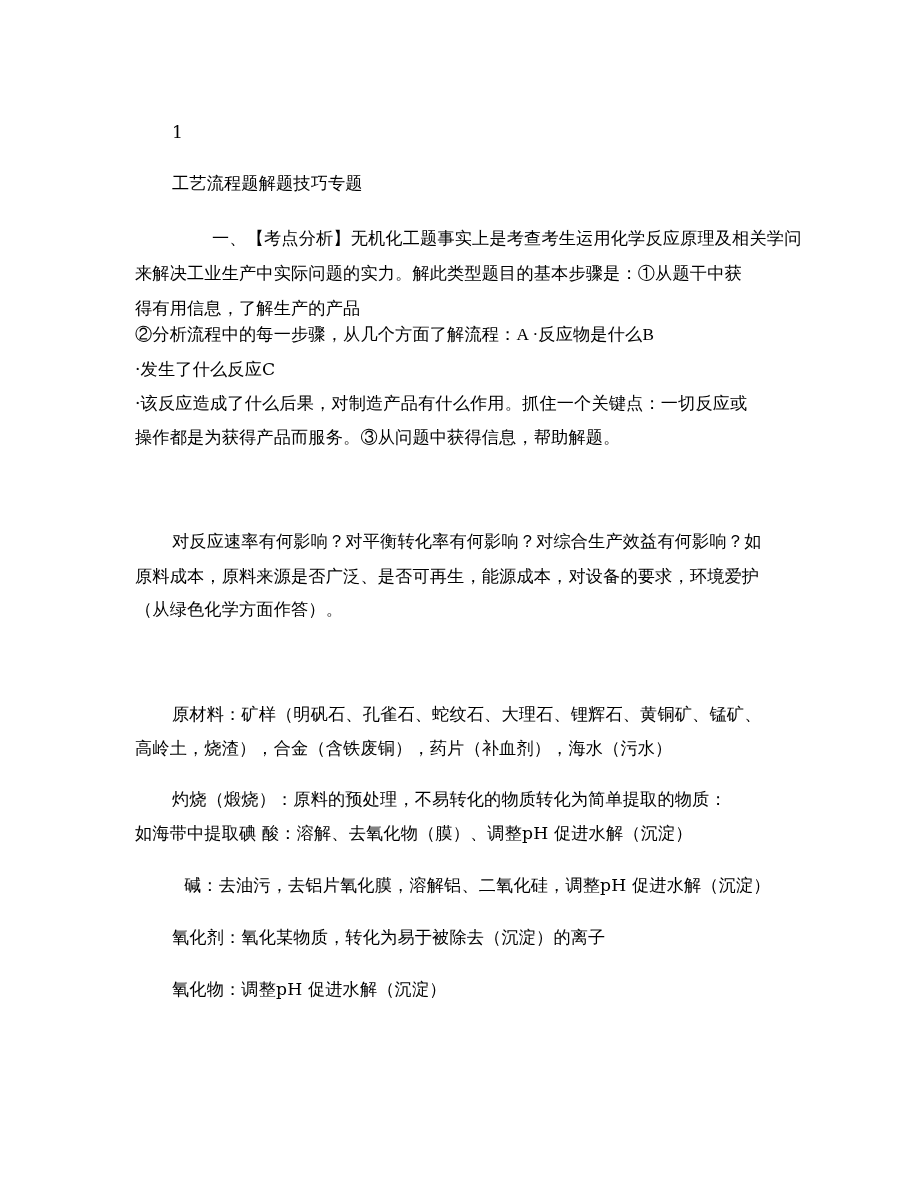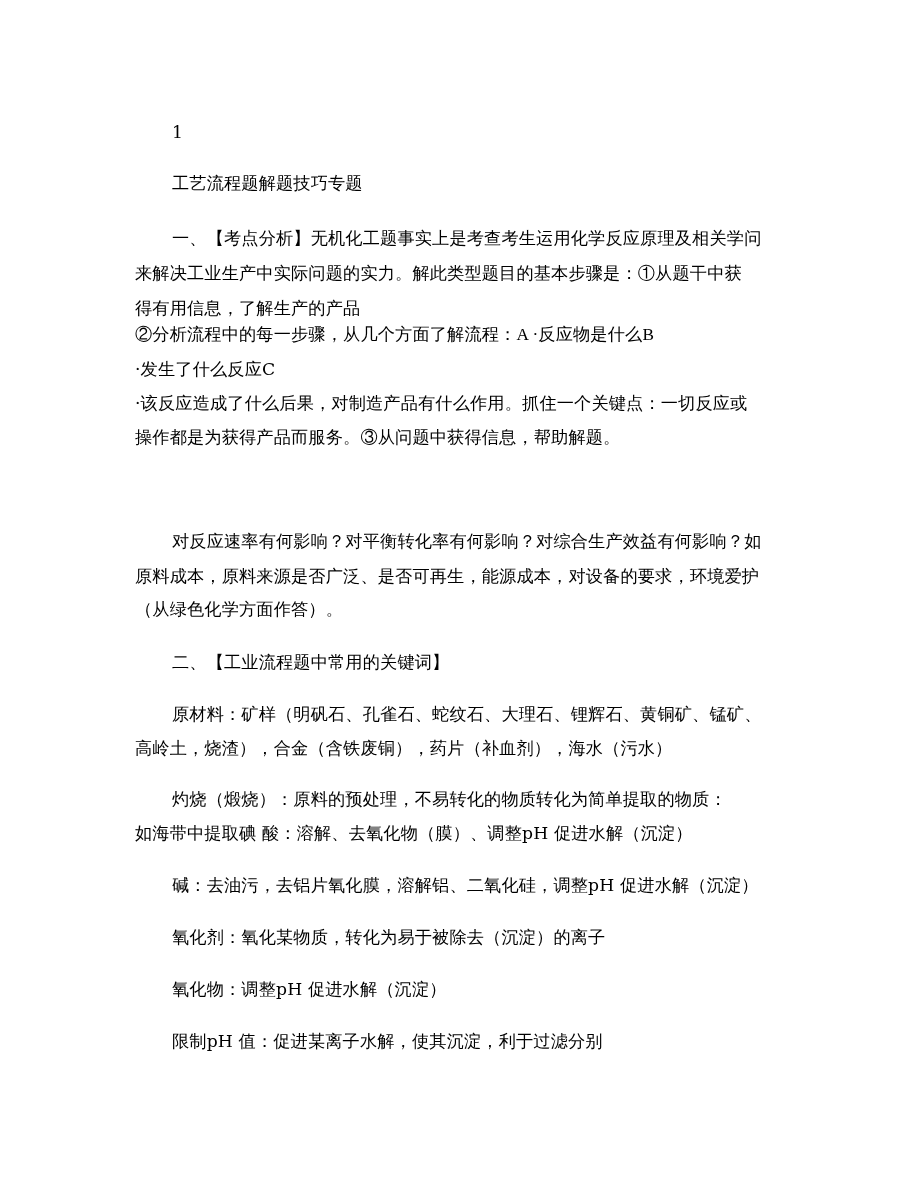"一、【考点分析】无机化工题事实上是考查考生运用化学反应原理及相关学问" div.line { margin-left: none -> 40px }
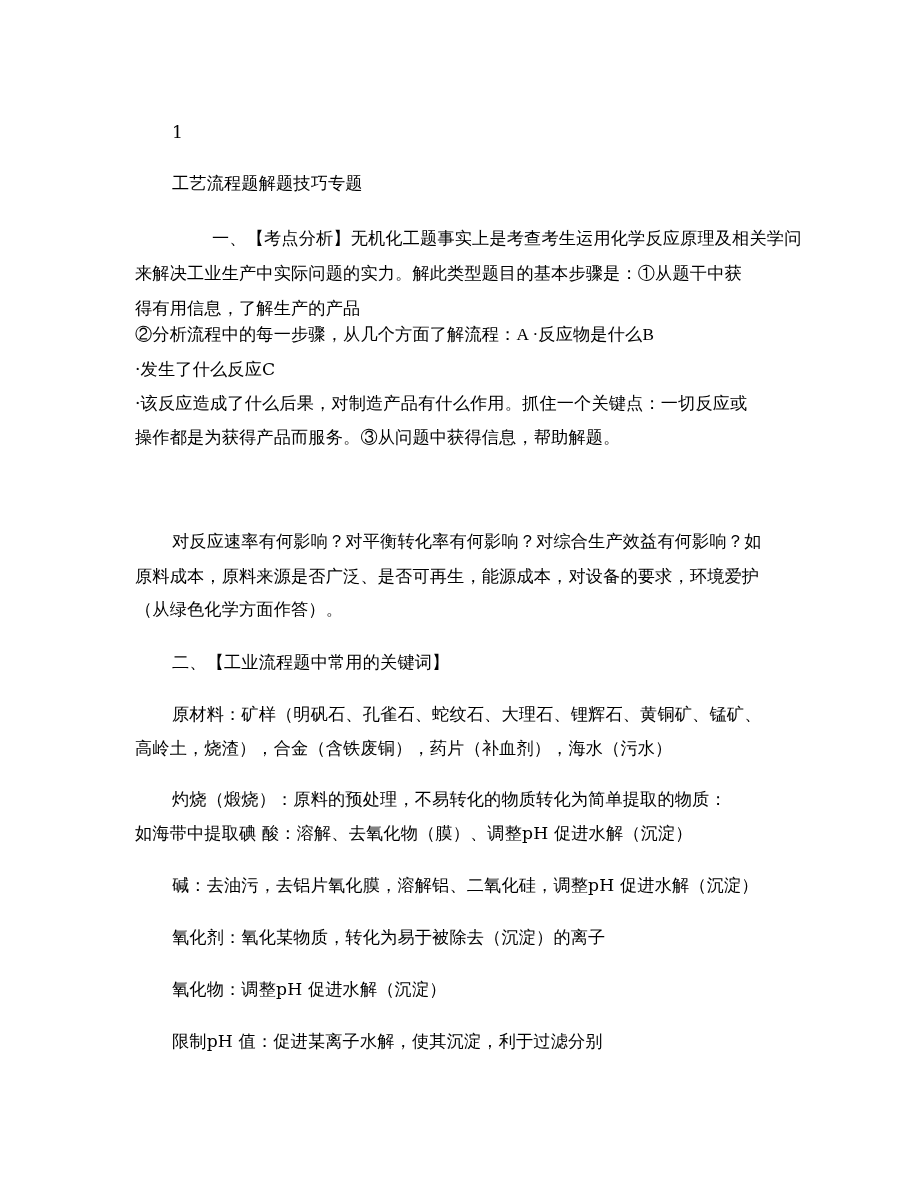"二、【工业流程题中常用的关键词】" div.line { html: <div>二、【工业流程题中常用的关键词】</div> -> none }
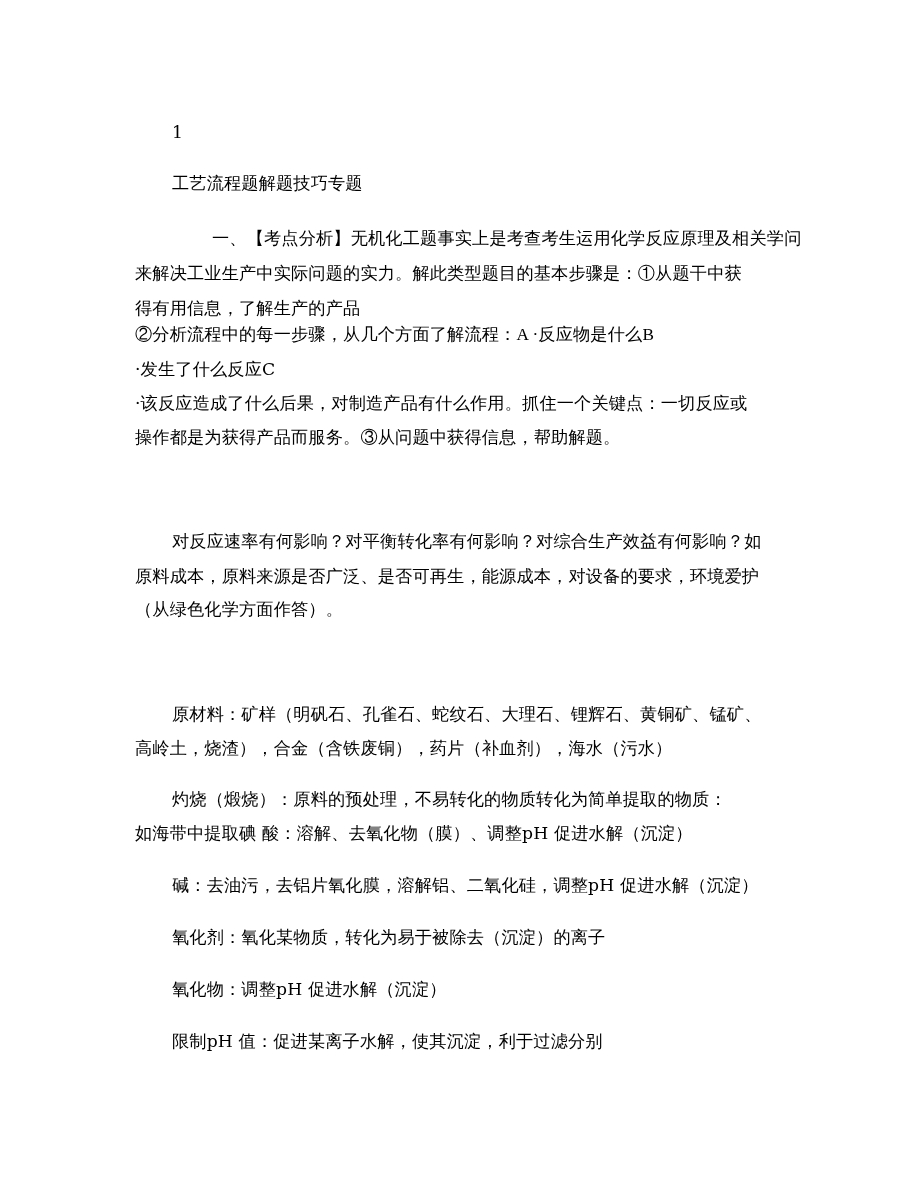"碱：去油污，去铝片氧化膜，溶解铝、二氧化硅，调整pH 促进水解（沉淀）" div.line { margin-left: none -> 12px }
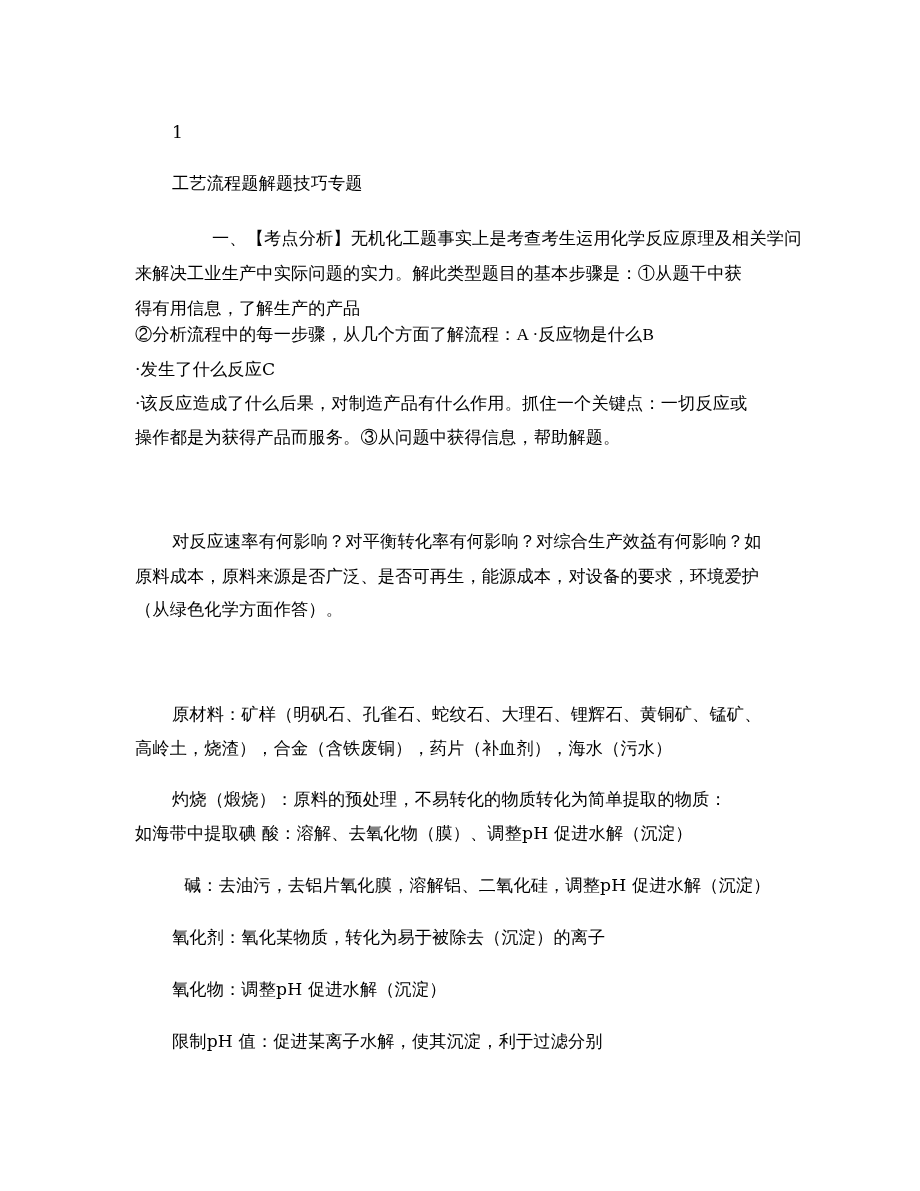"限制pH 值：促进某离子水解，使其沉淀，利于过滤分别" div.line { html: <div>限制pH 值：促进某离子水解，使其沉淀，利于过滤分别</div> -> none }
